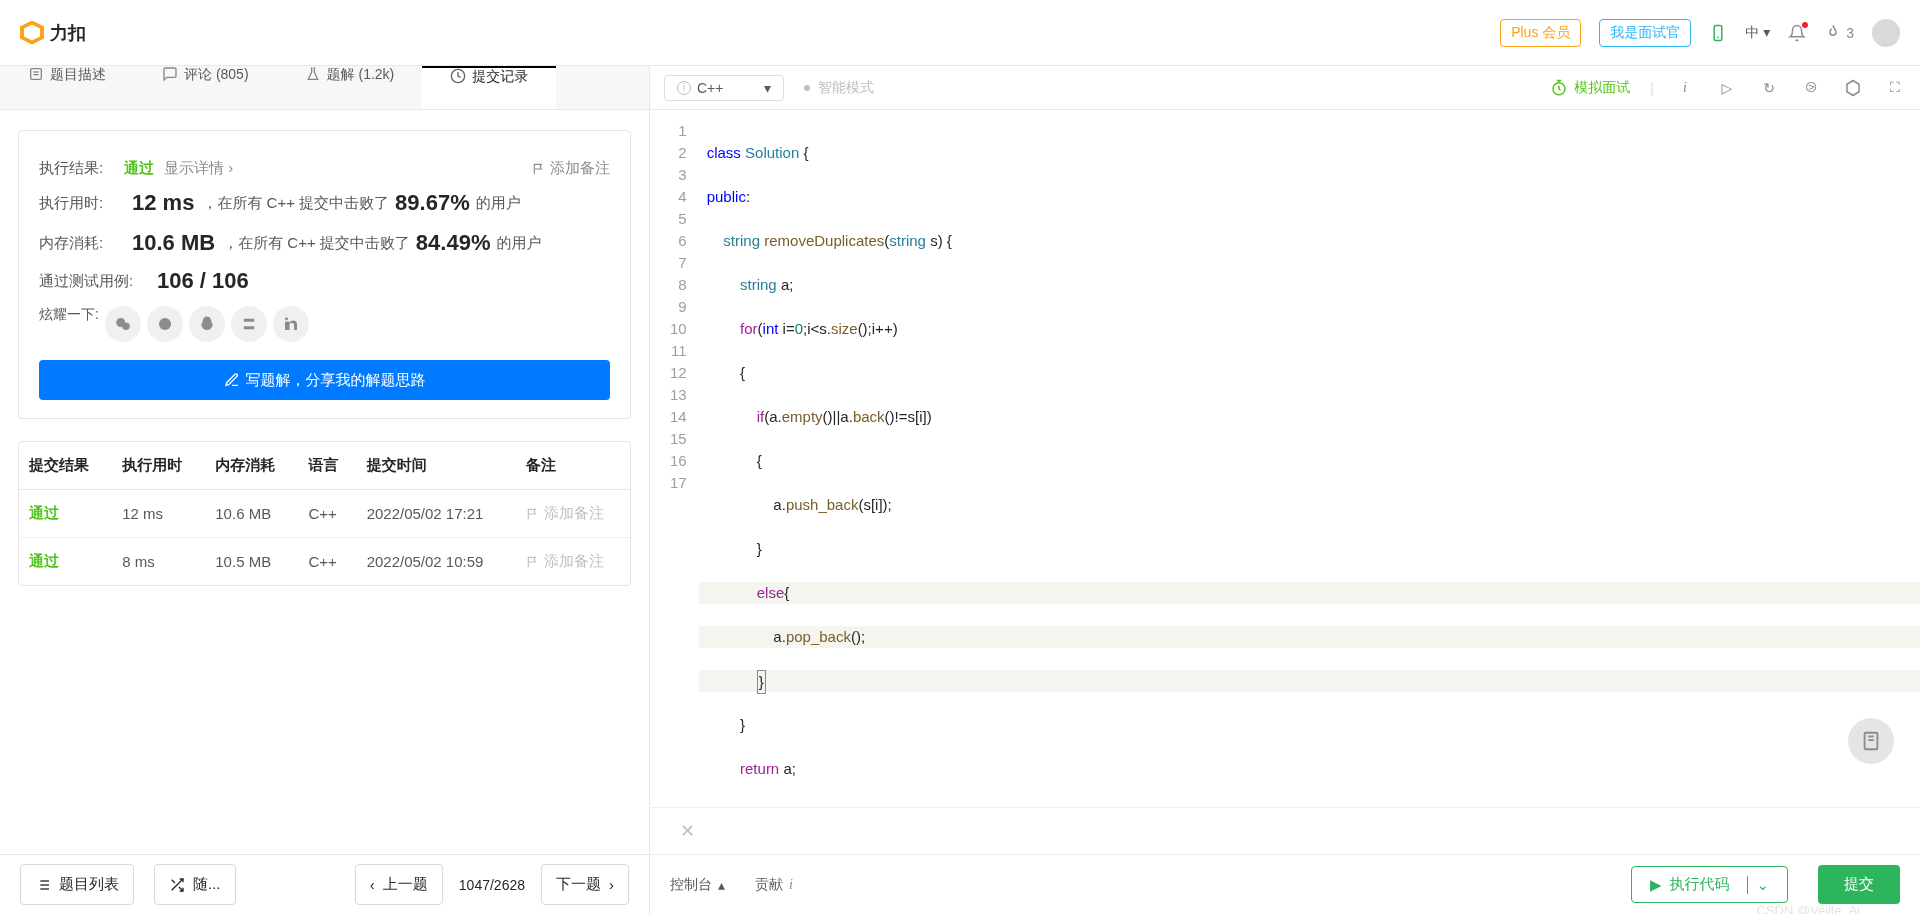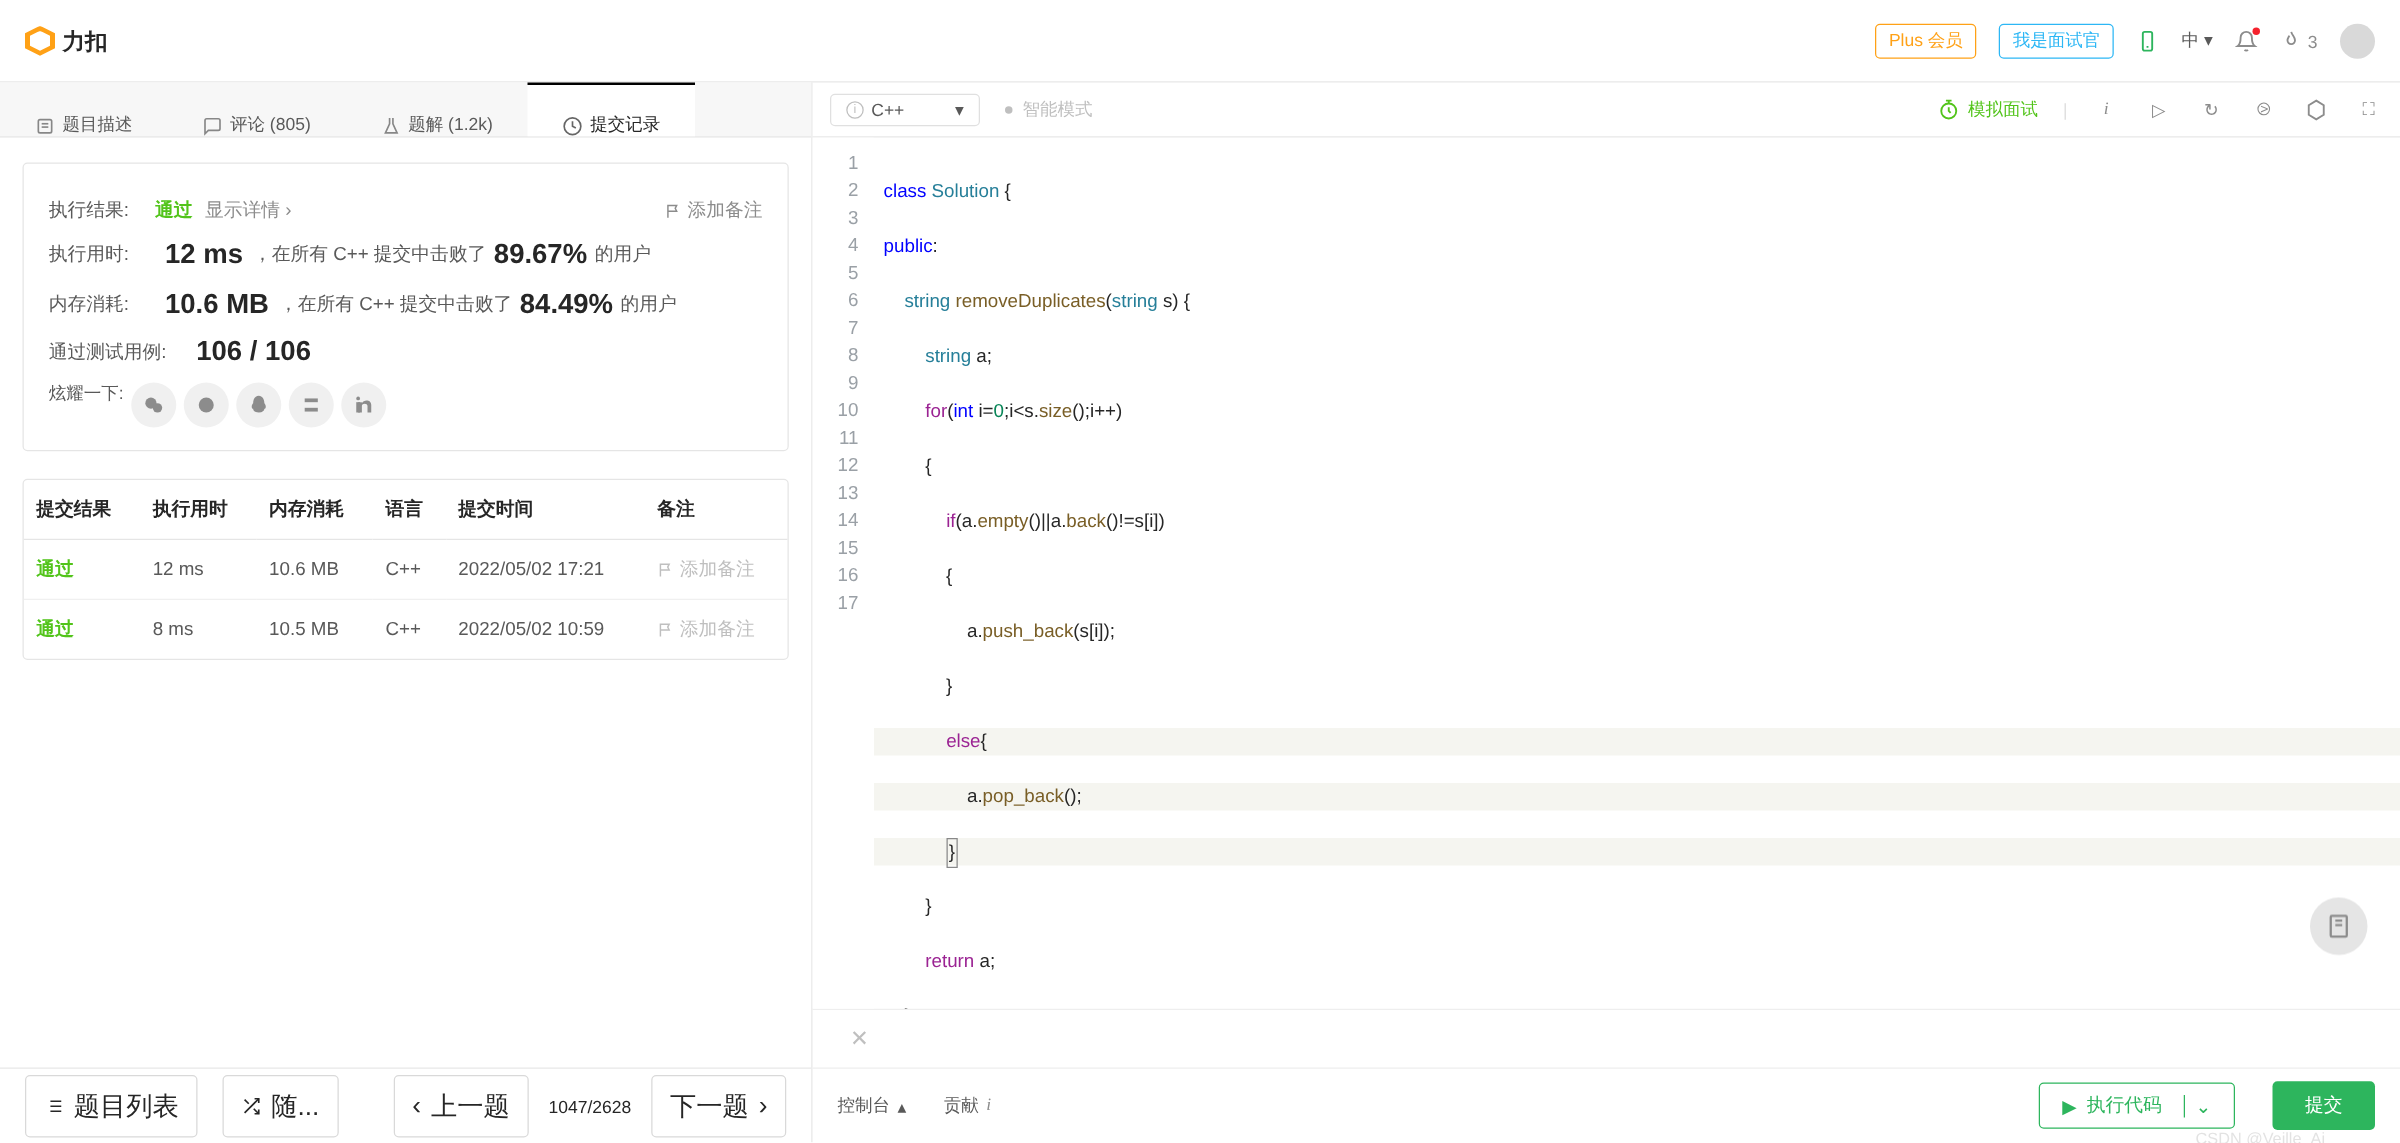"题目描述" .ltab { align-items: flex-end -> flex-start }
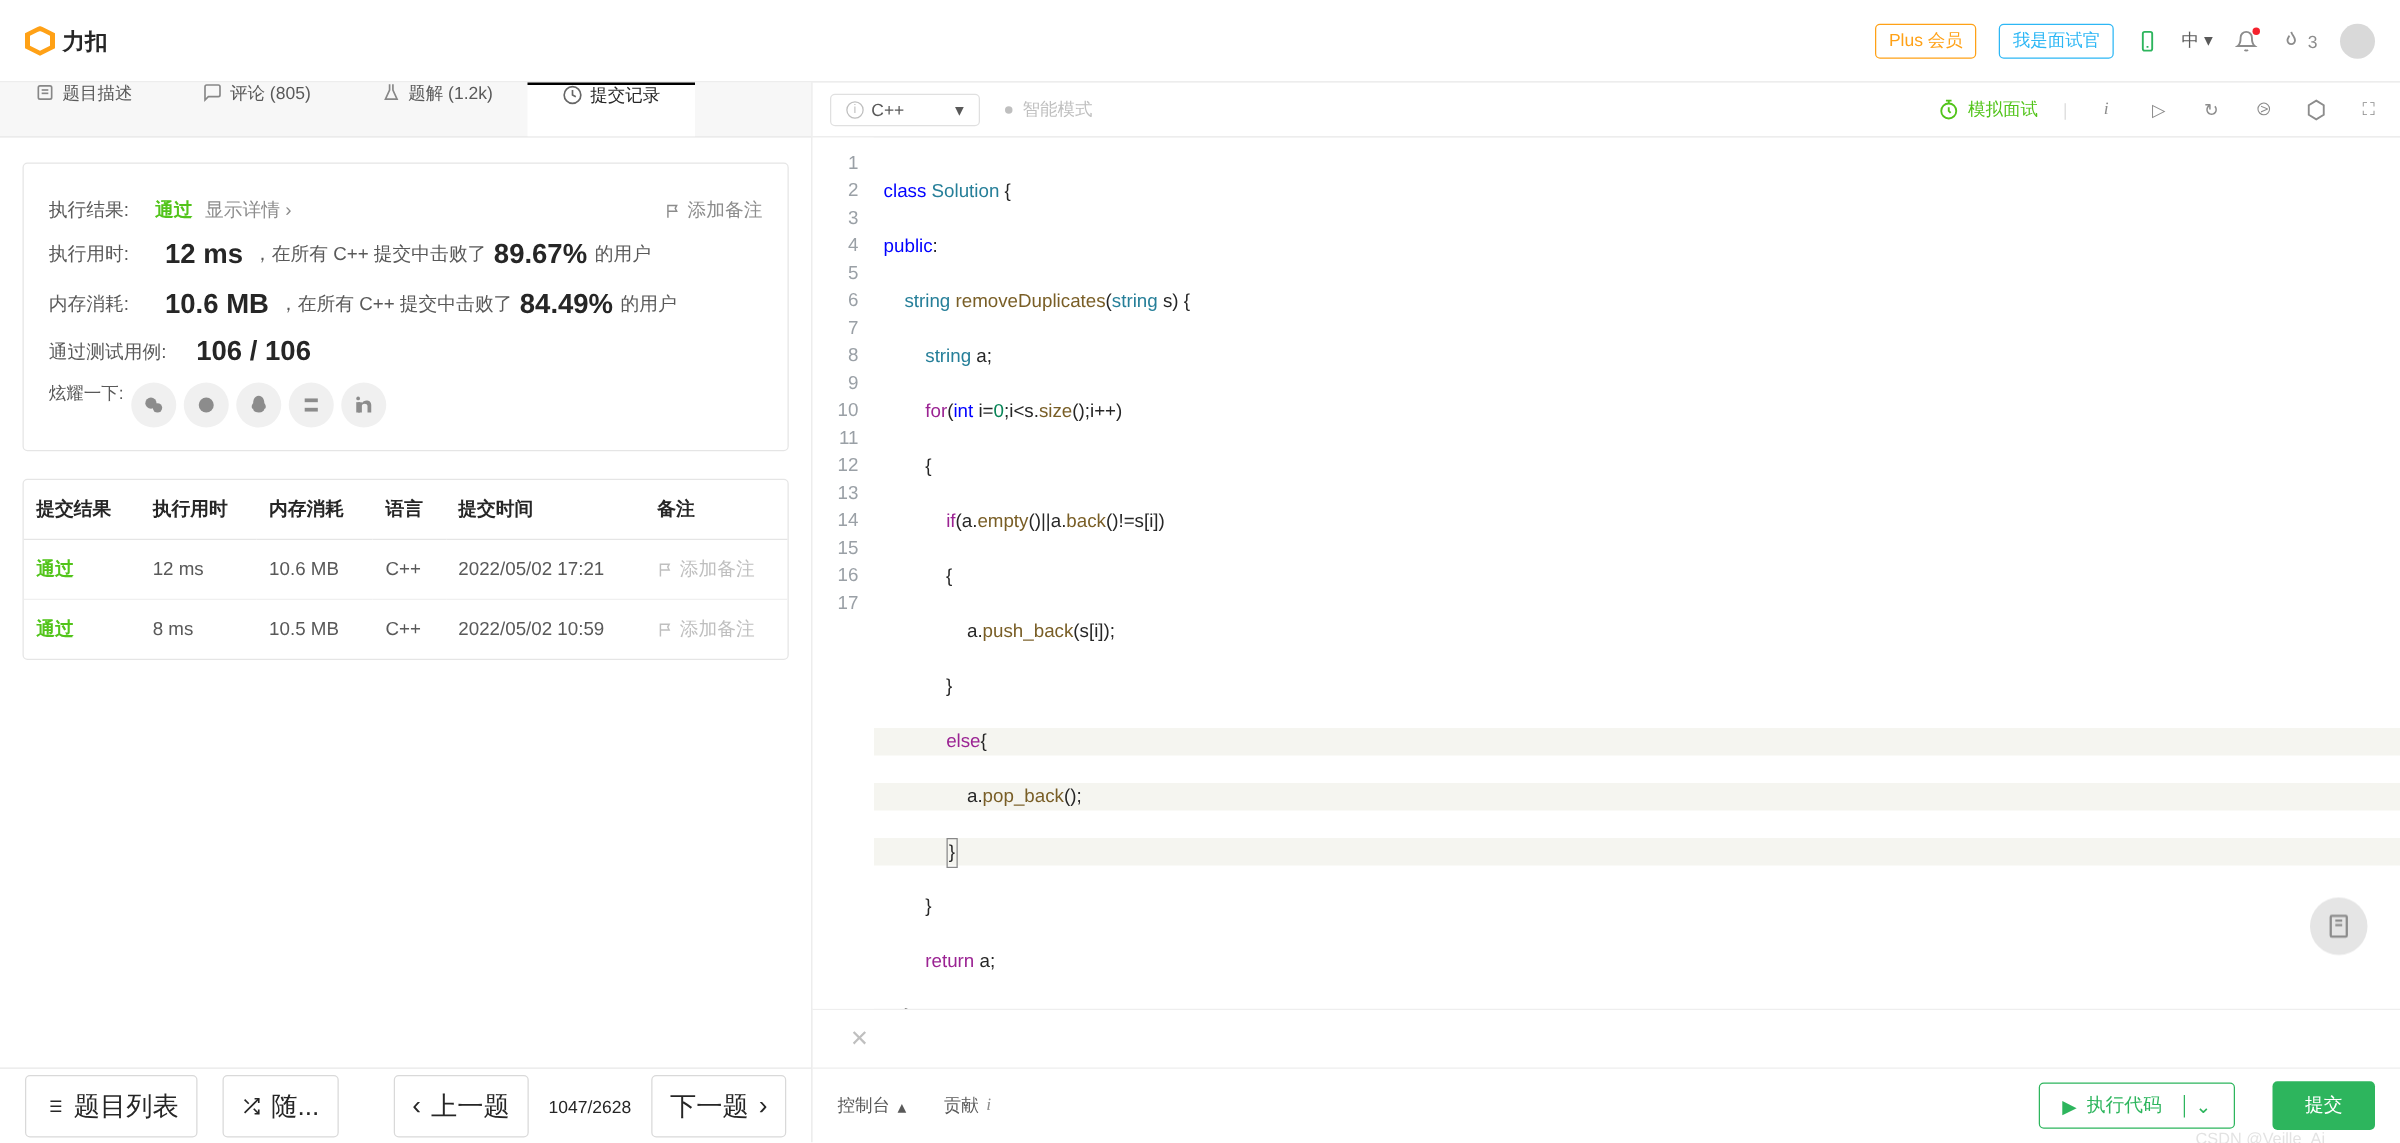"写题解，分享我的解题思路" button.write-btn { html: none -> <button> <svg> <path></path> </svg> <span>写题解，分享我的解题思路</span> </button> }
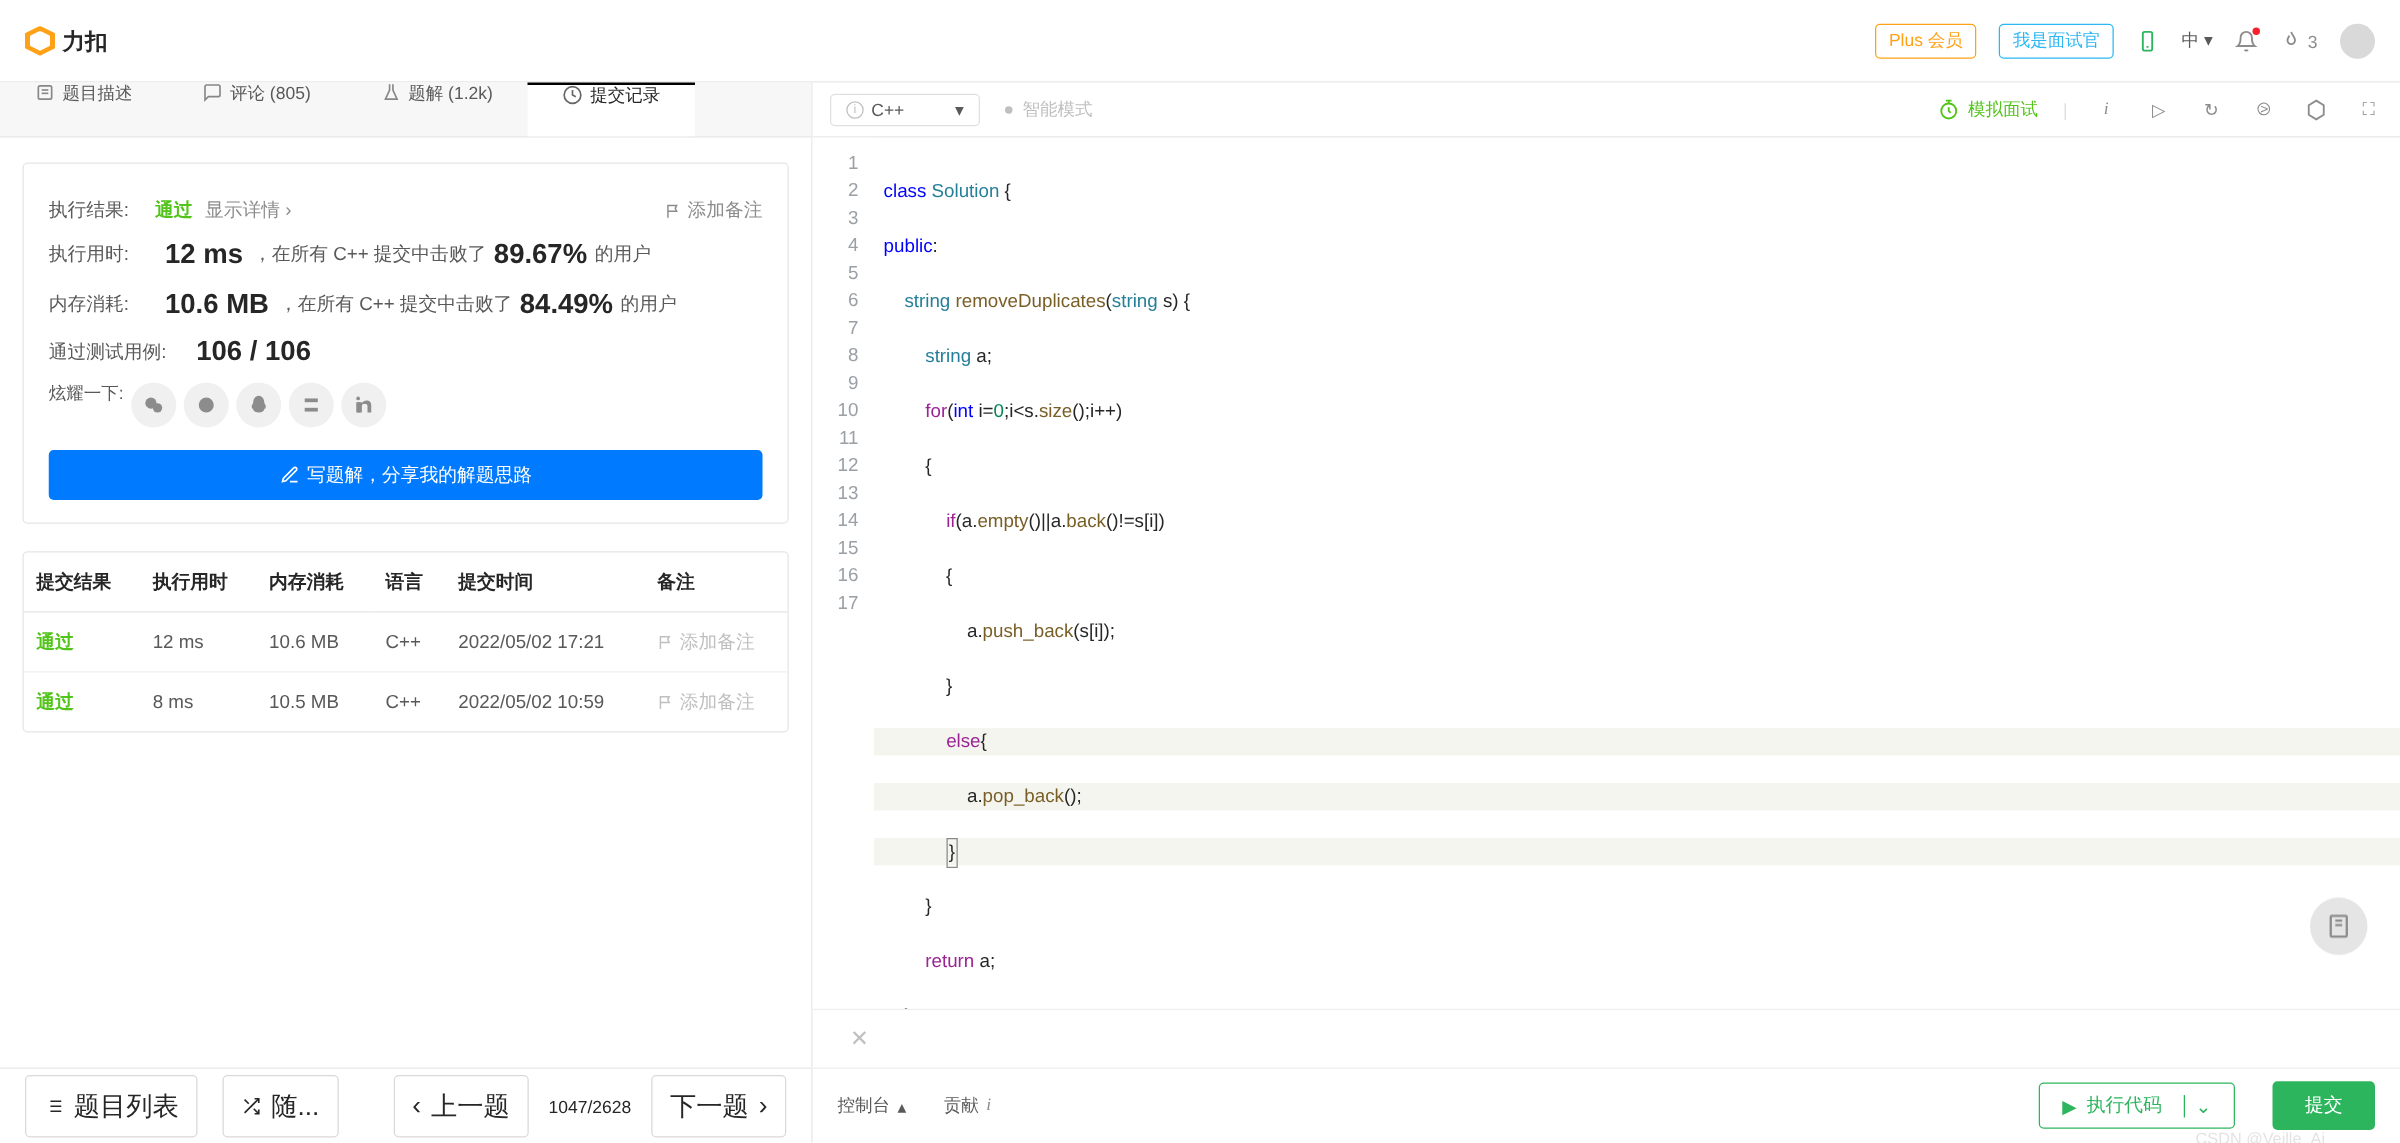"题目列表" .sq-btn { font-size: 21px -> 15px }
